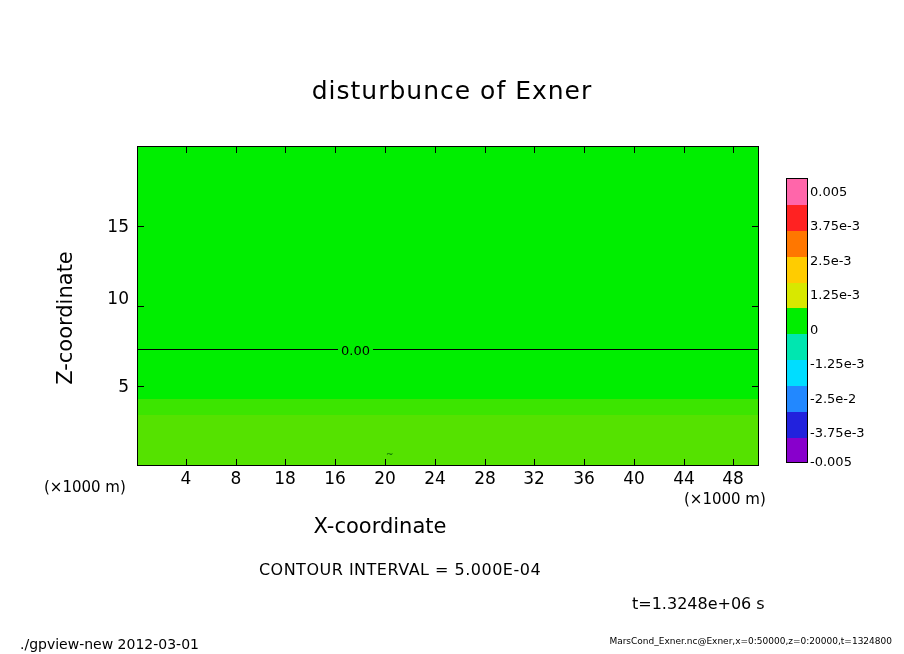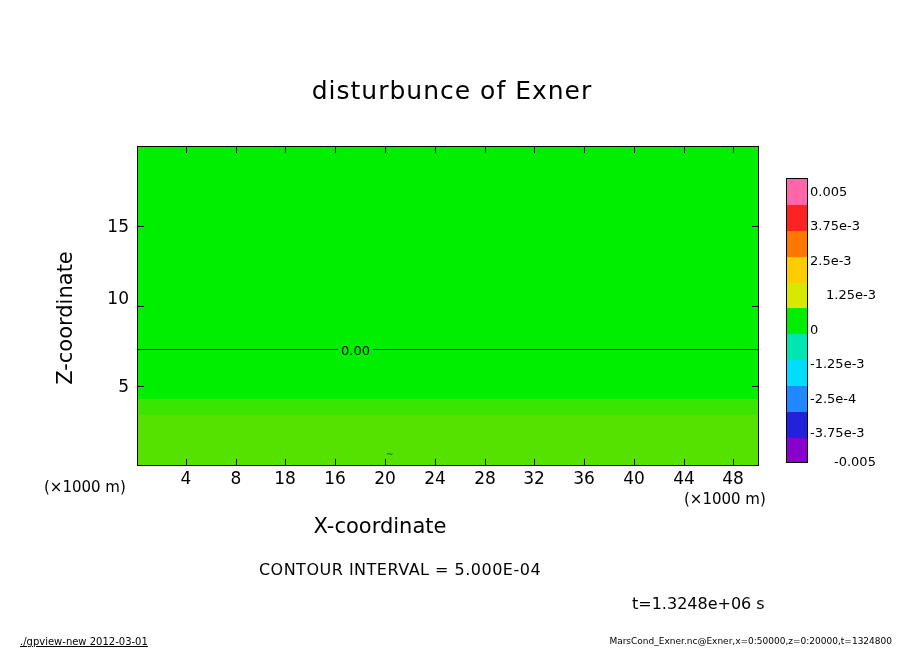"1.25e-3" div.cb-tick { margin-left: 16px -> none }
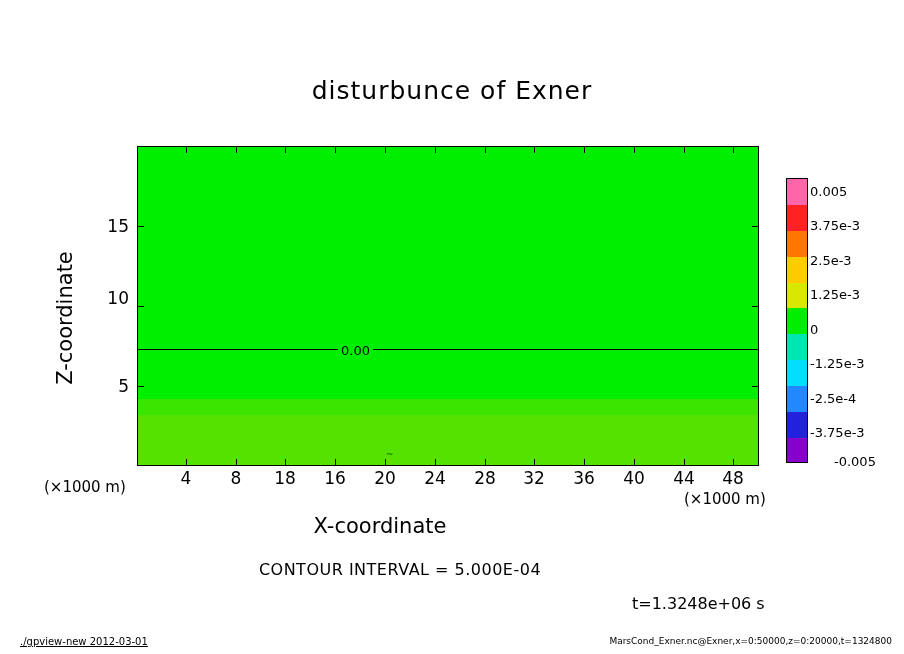"-2.5e-4" div.cb-tick { text: -2.5e-4 -> -2.5e-2 }
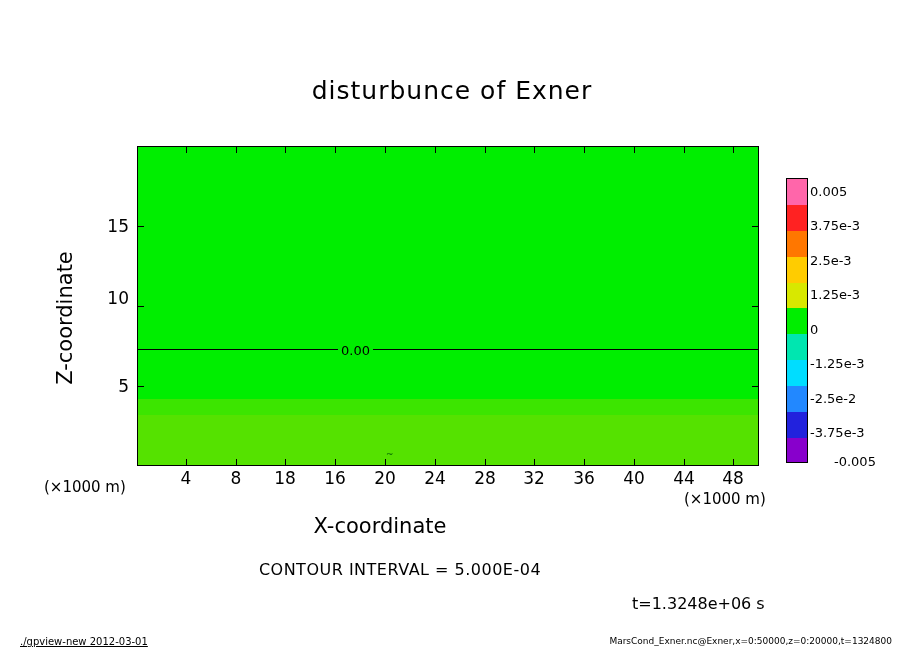"-0.005" div.cb-tick { margin-left: 24px -> none }
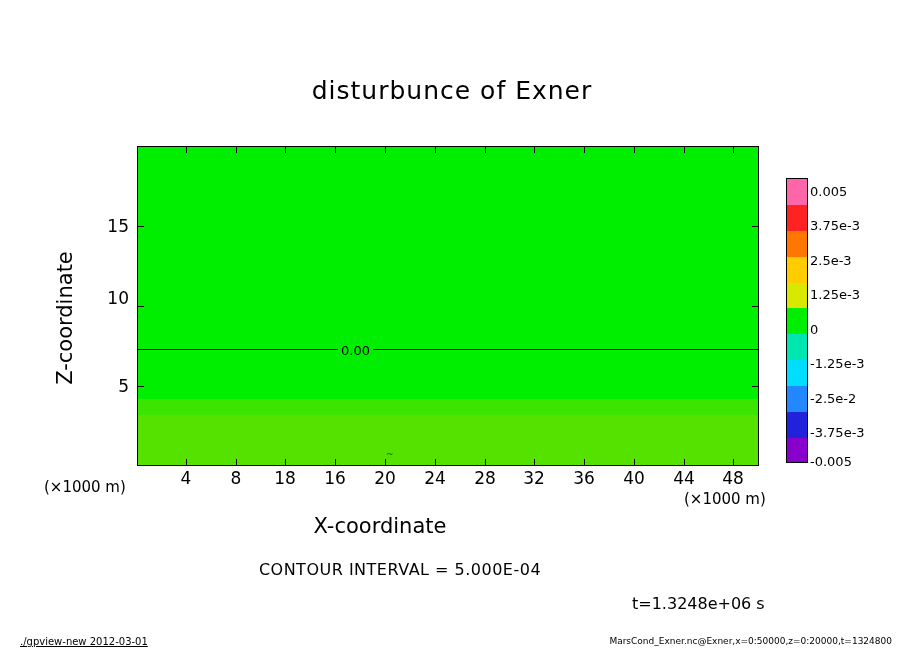"./gpview-new 2012-03-01" #footer-left { font-size: 10px -> 14px; text-decoration: underline -> none }
